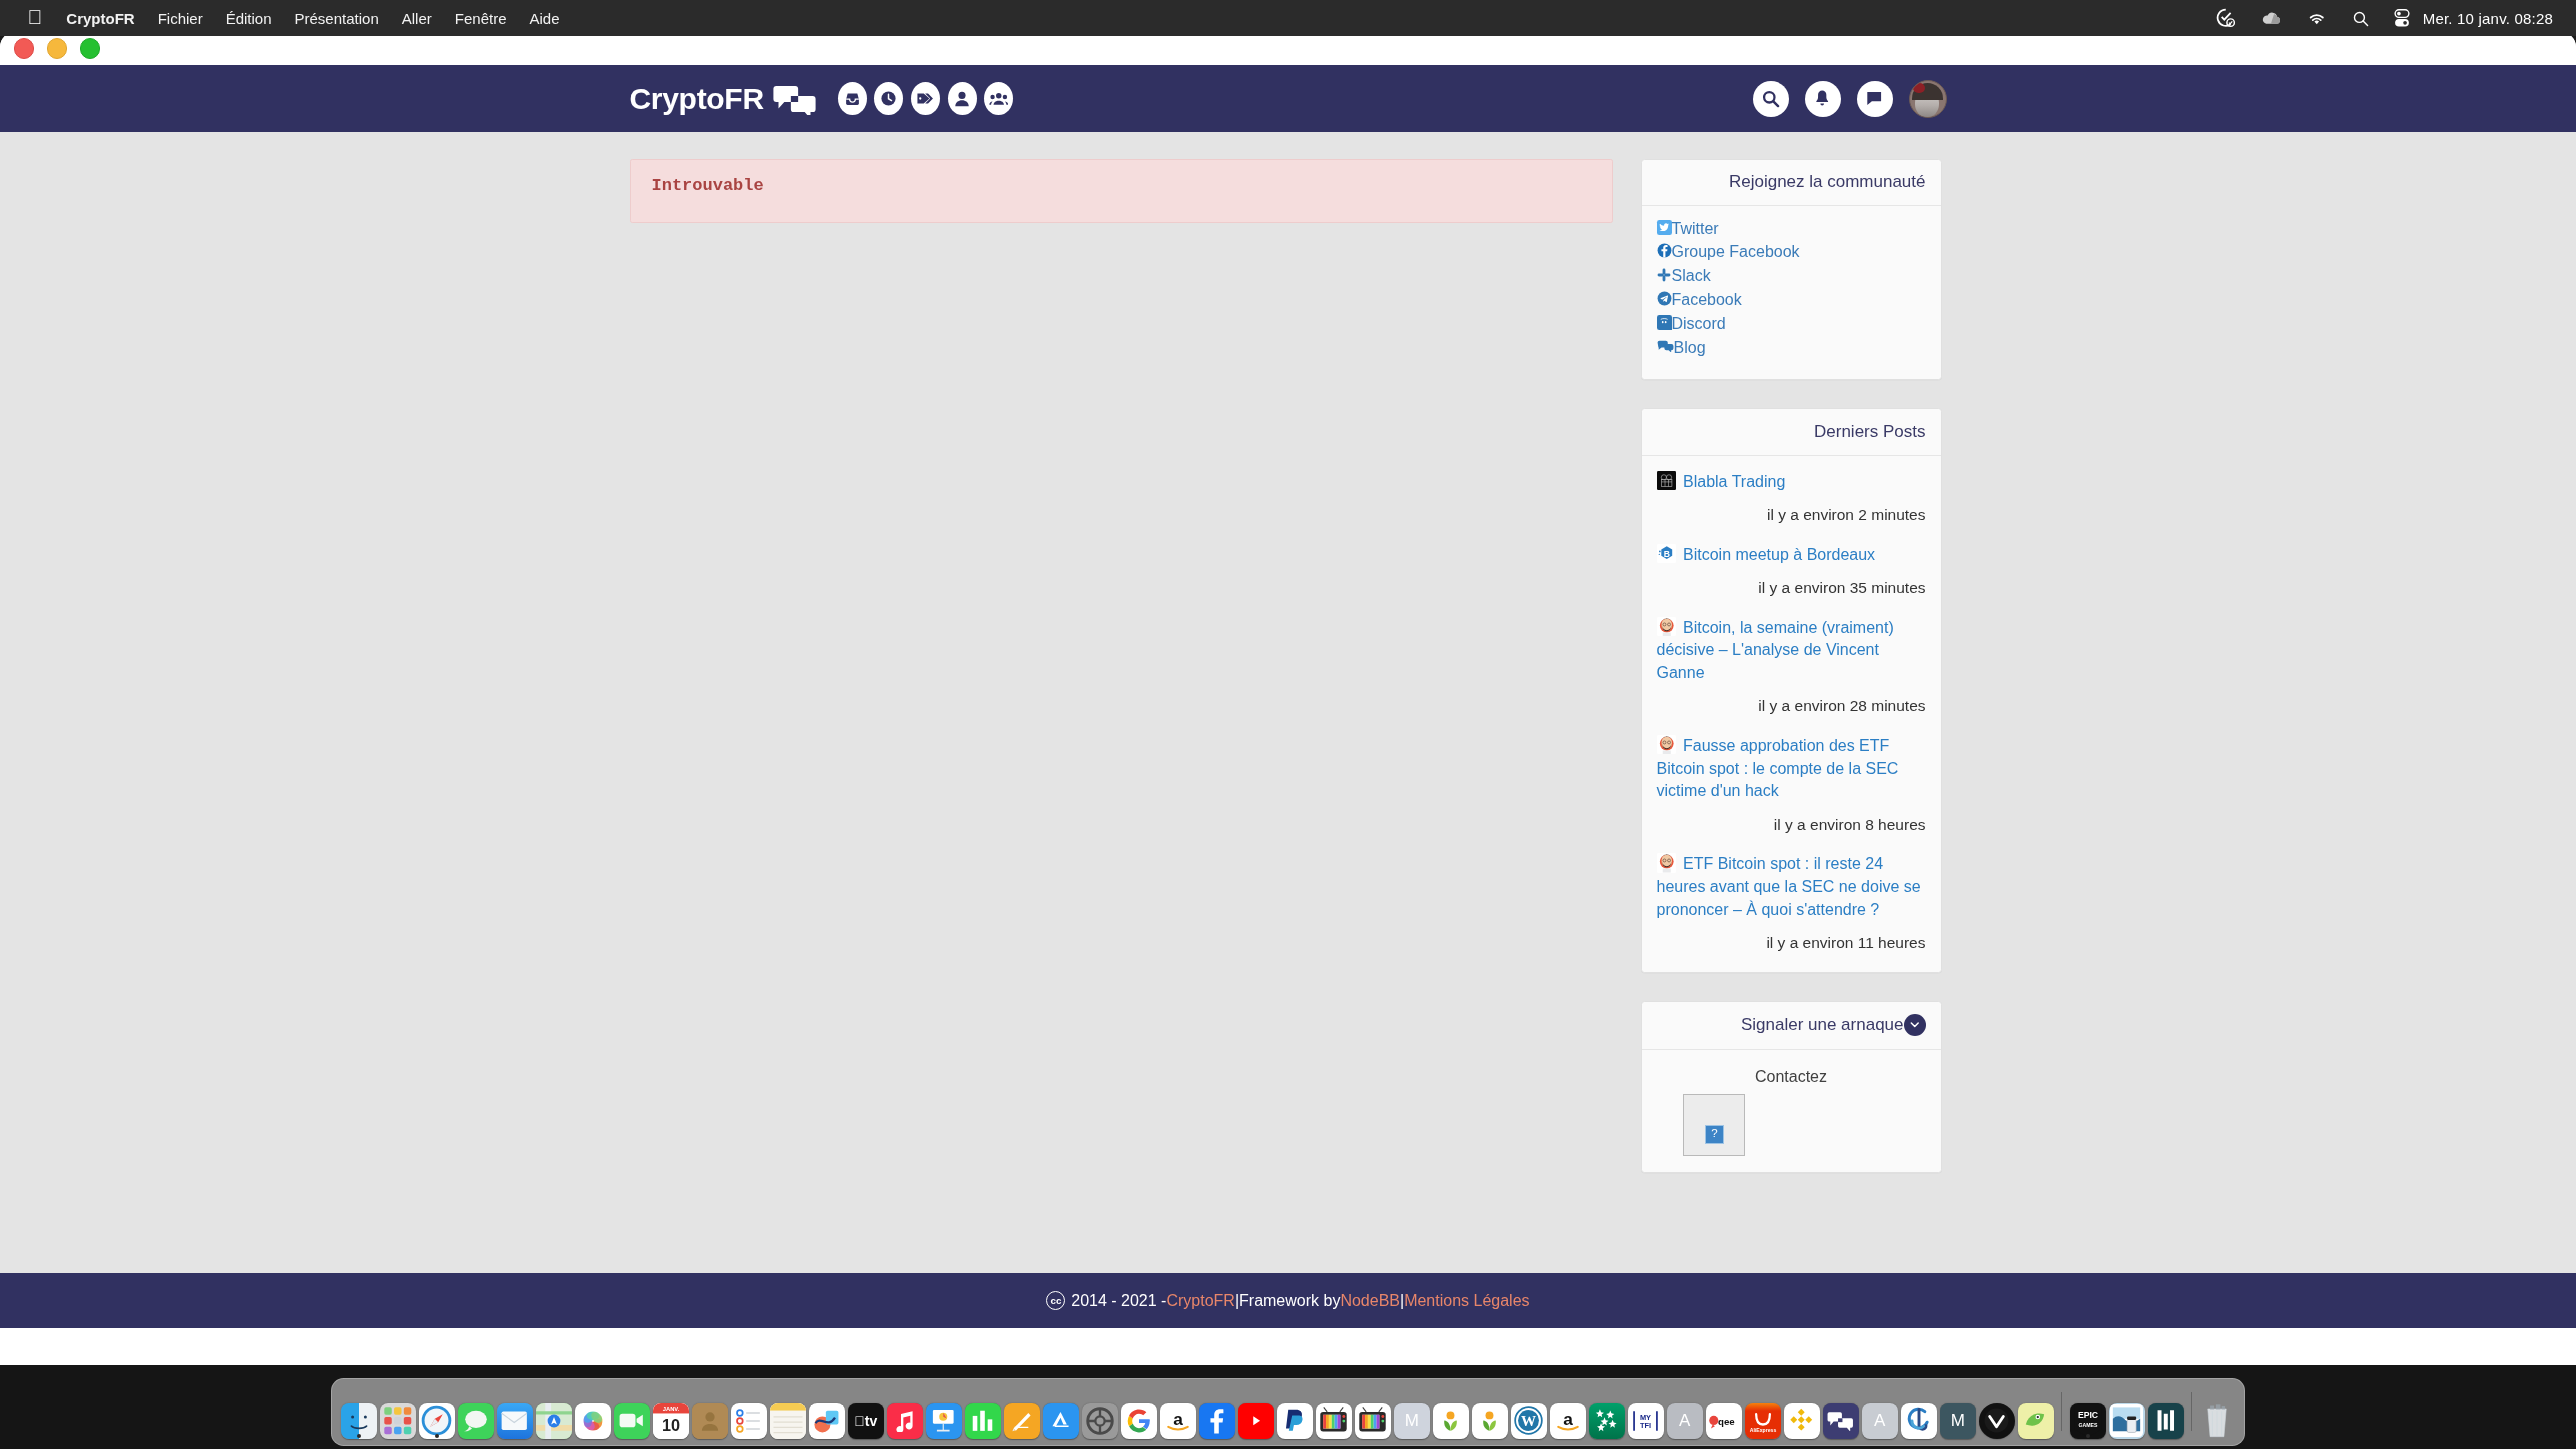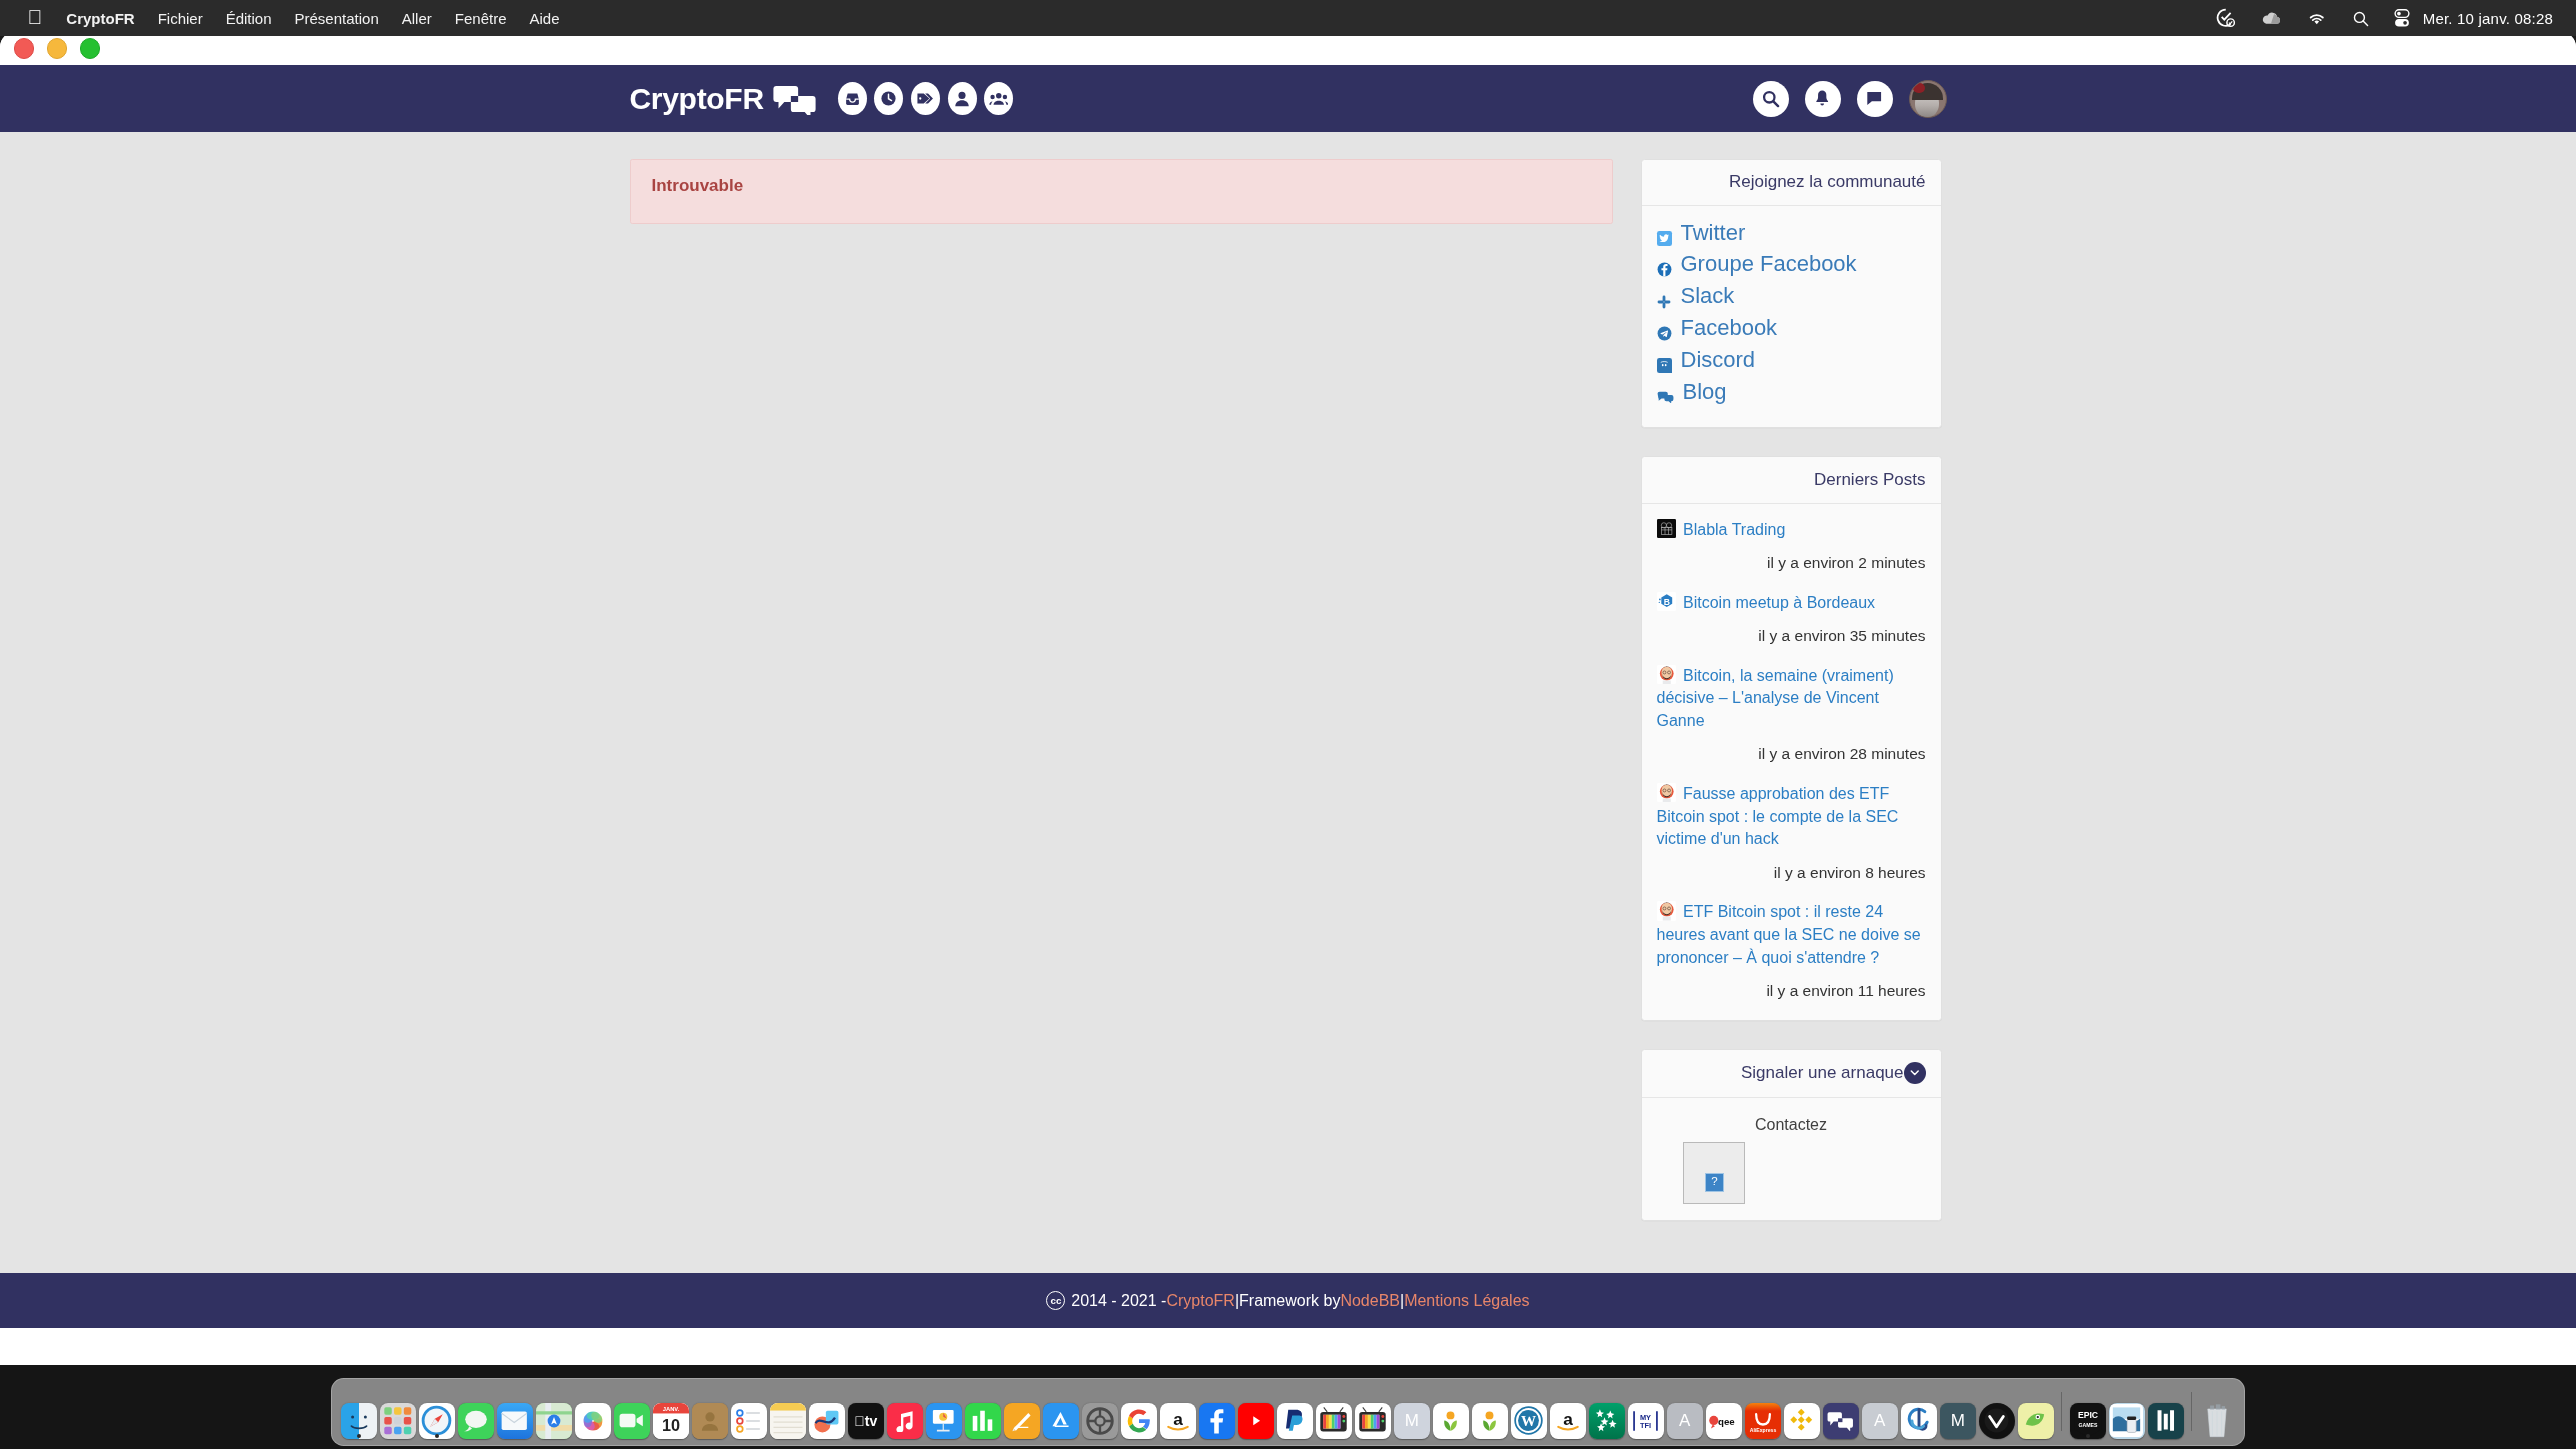"Introuvable" .alert-title { font-family: none -> Liberation Mono, monospace }
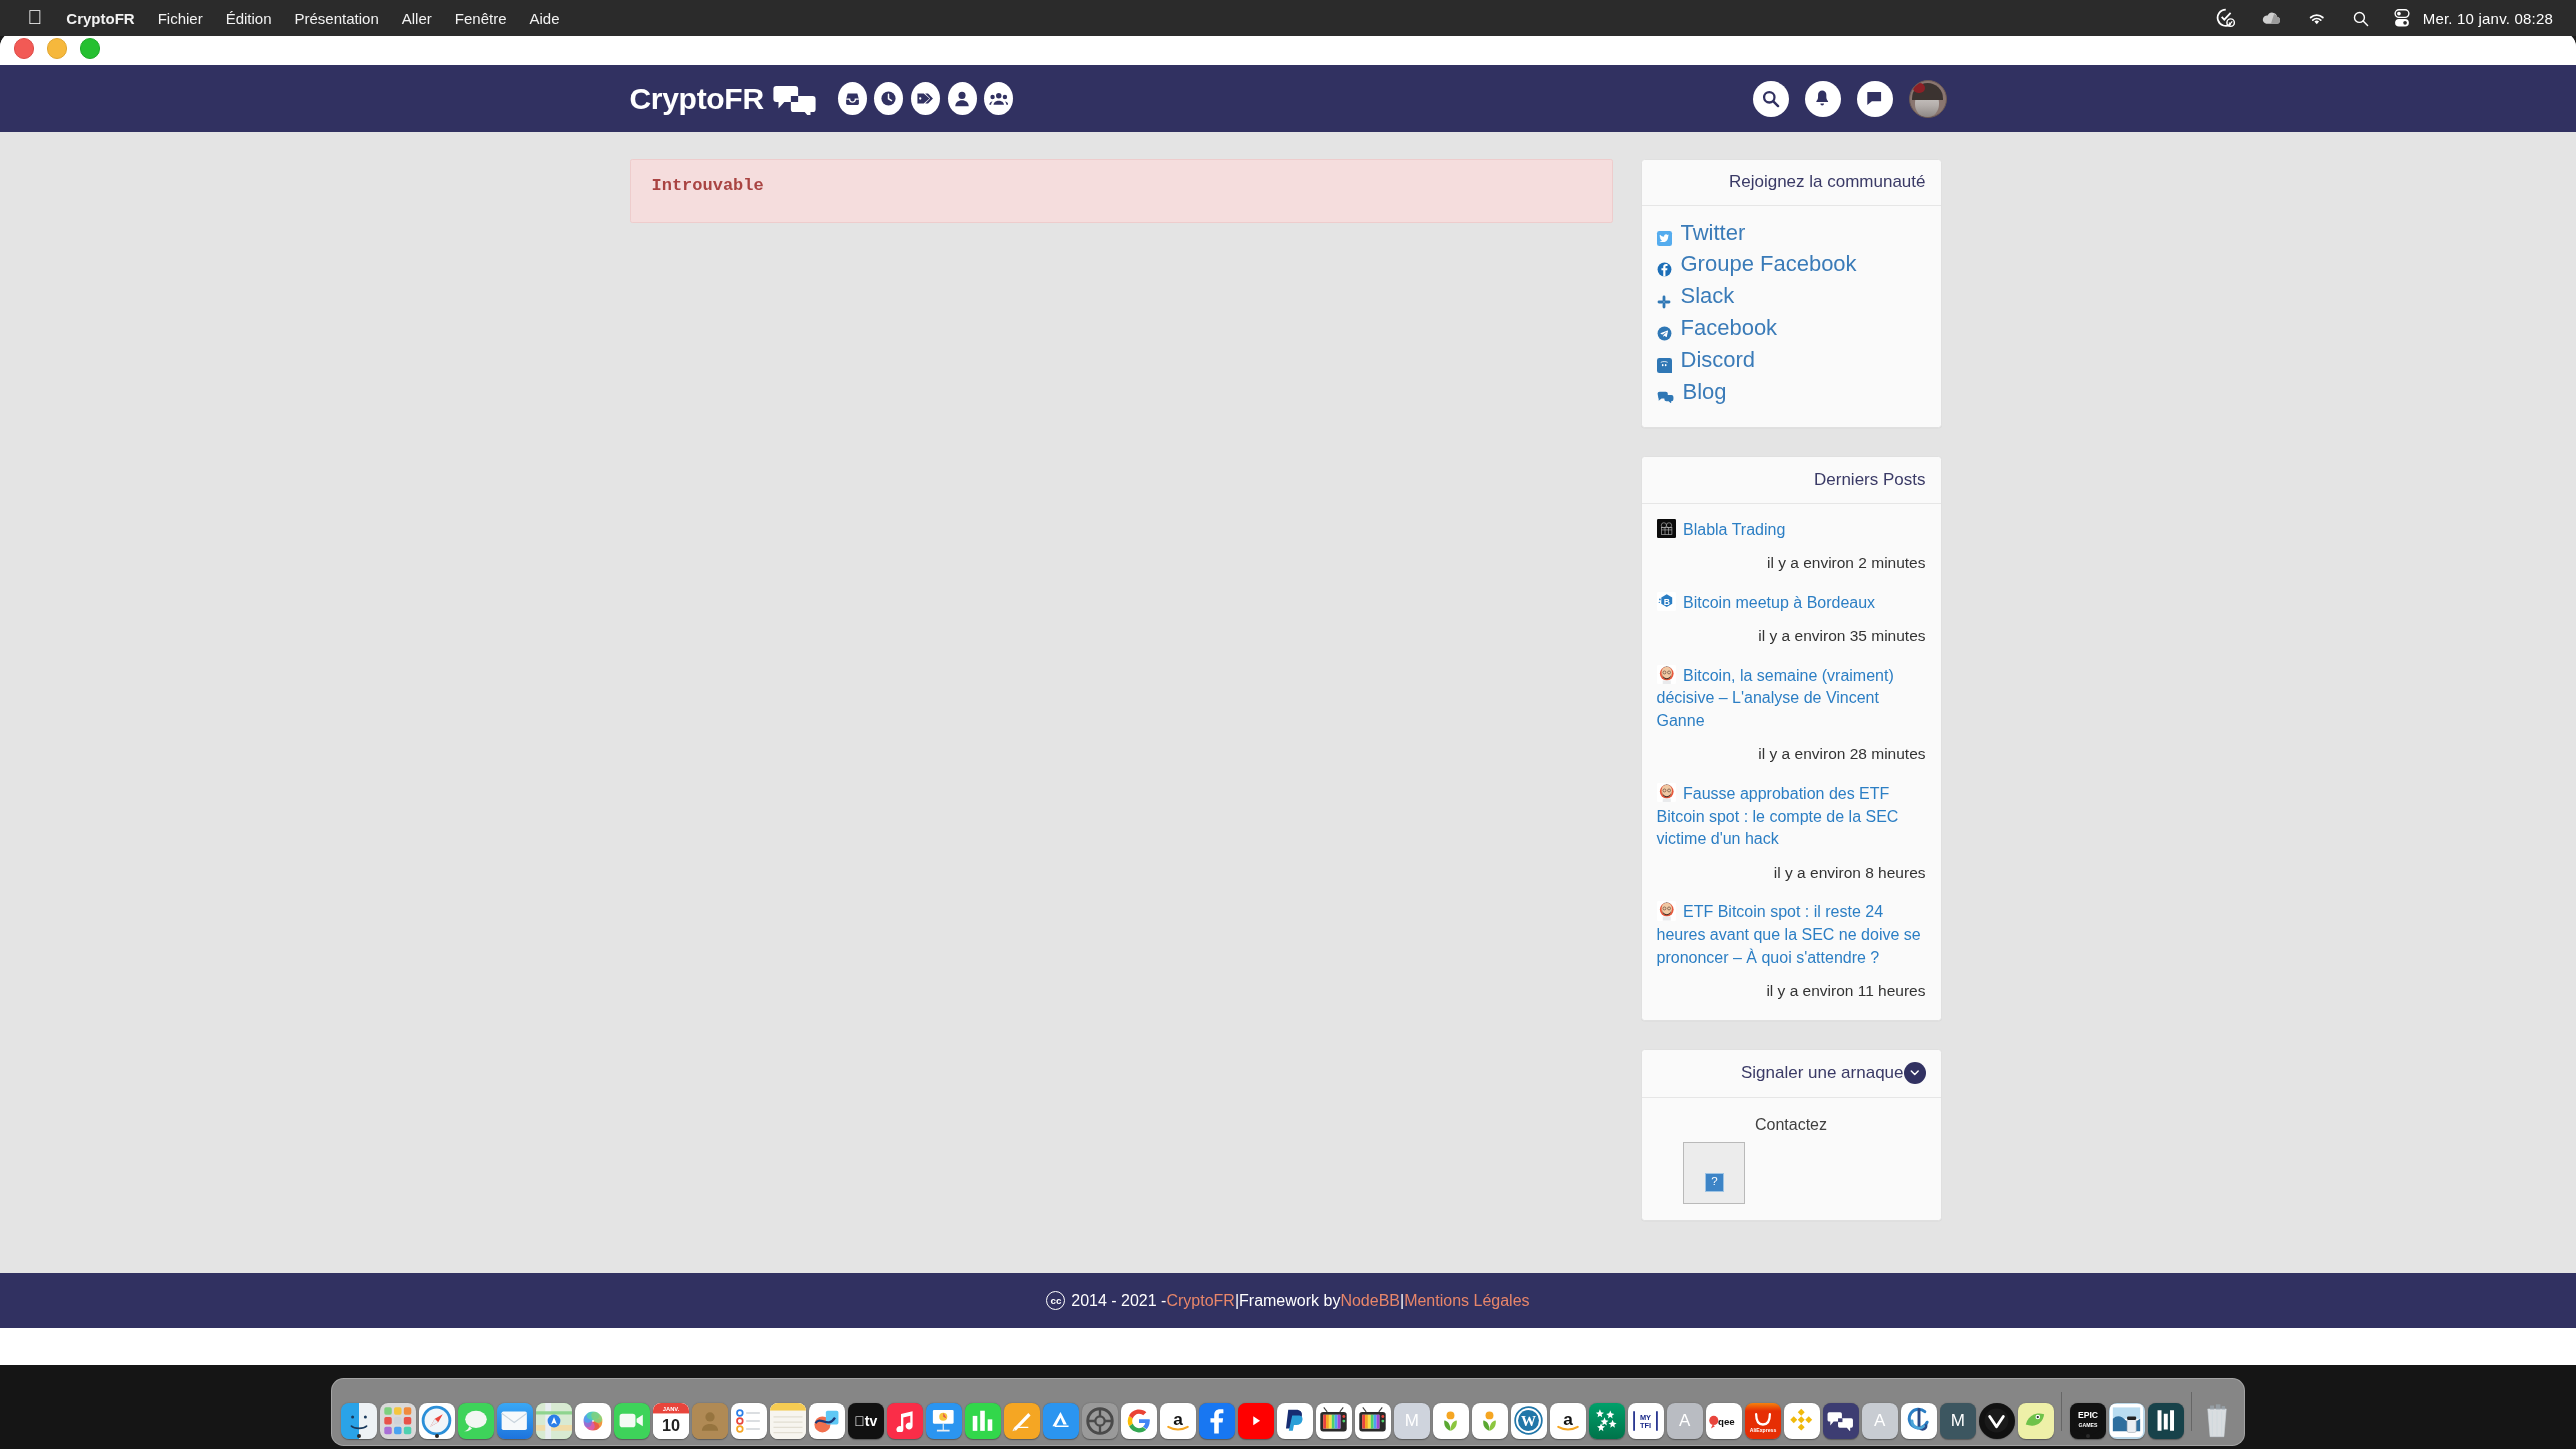"Twitter" .comm-row { align-items: flex-end -> flex-start; font-size: 22px -> 16px; gap: 9px -> 0 }
